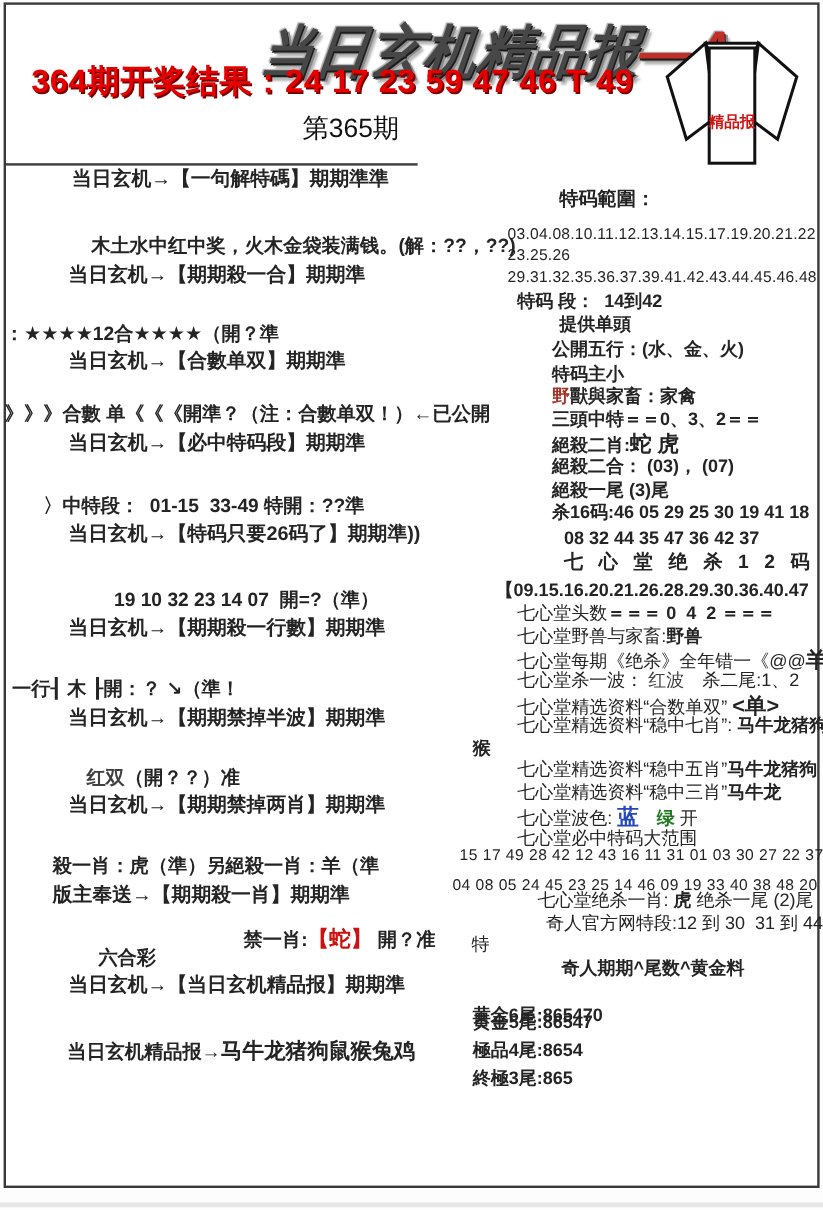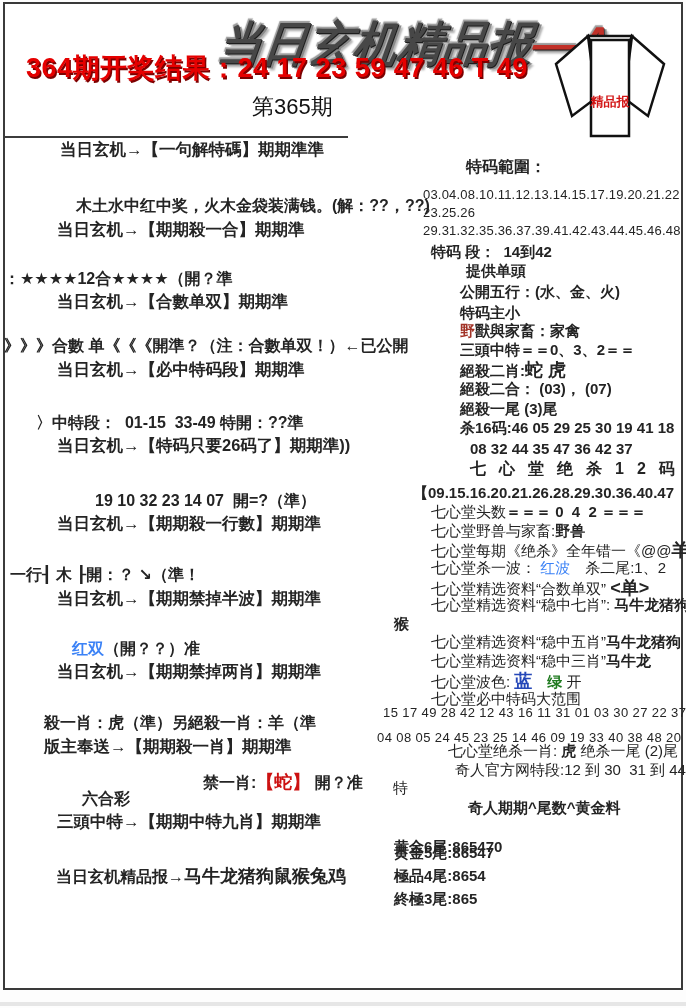"红波" .r { color: #3b82f6 -> #404040 }
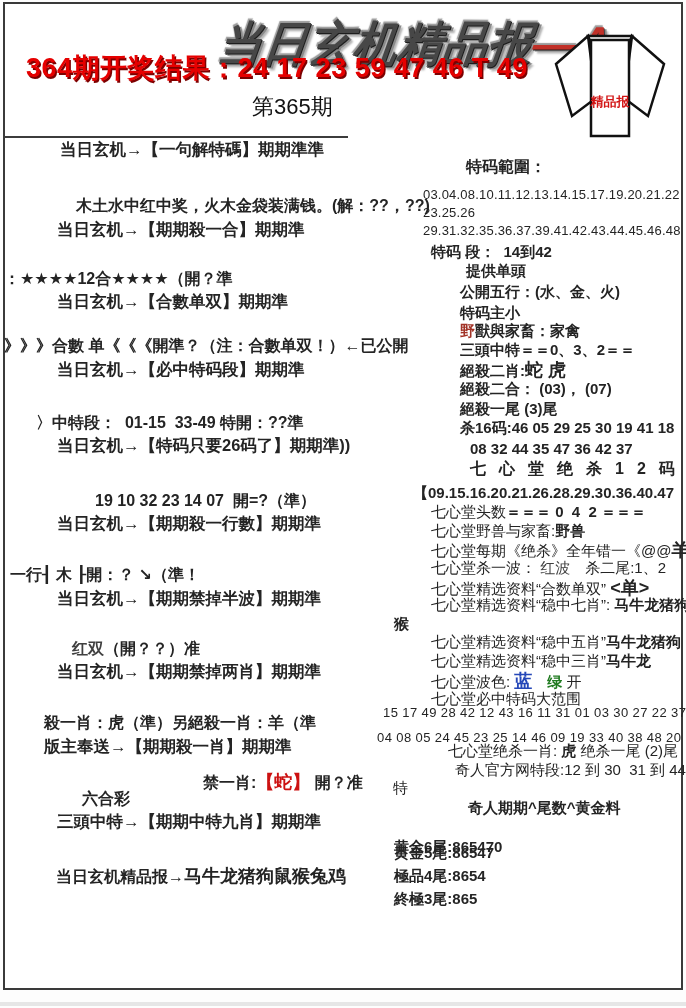"三頭中特→【期期中特九肖】期期準" span.b { text: 三頭中特→【期期中特九肖 -> 当日玄机→【当日玄机精品报 }
